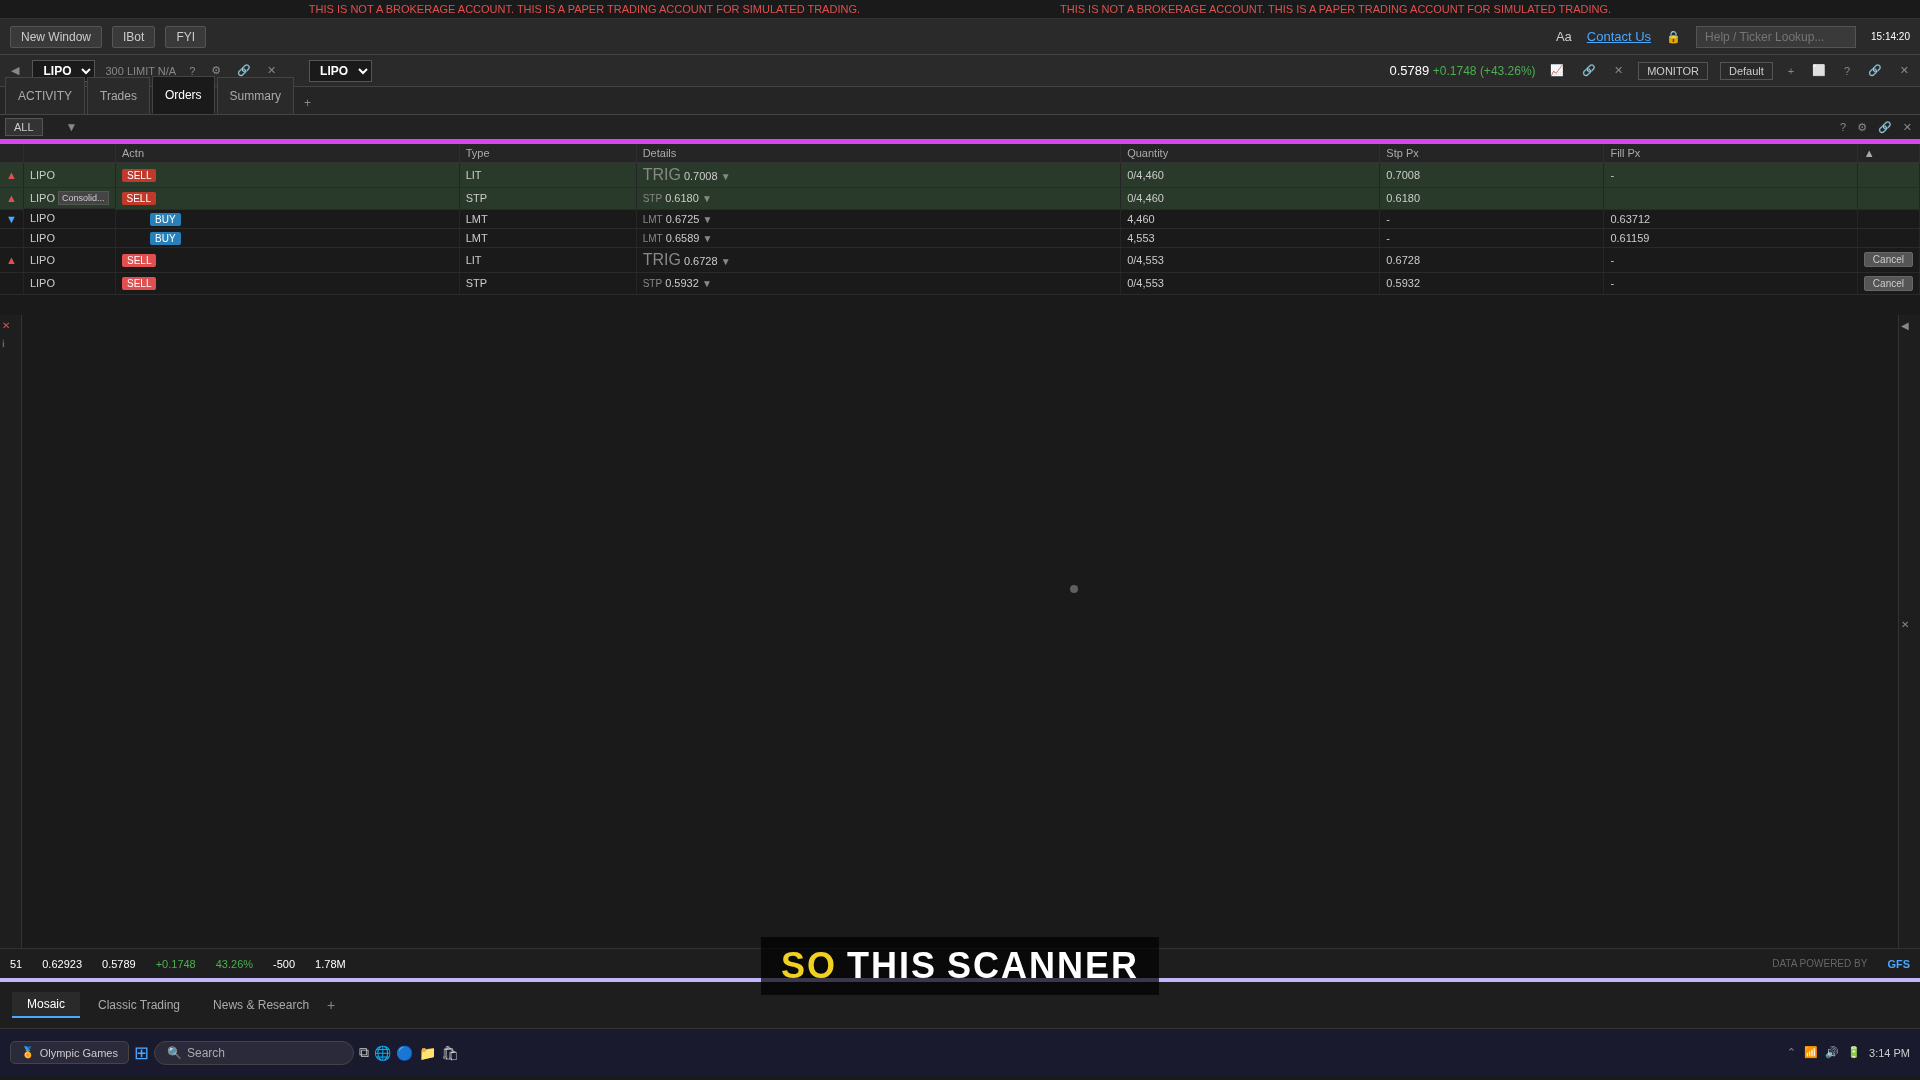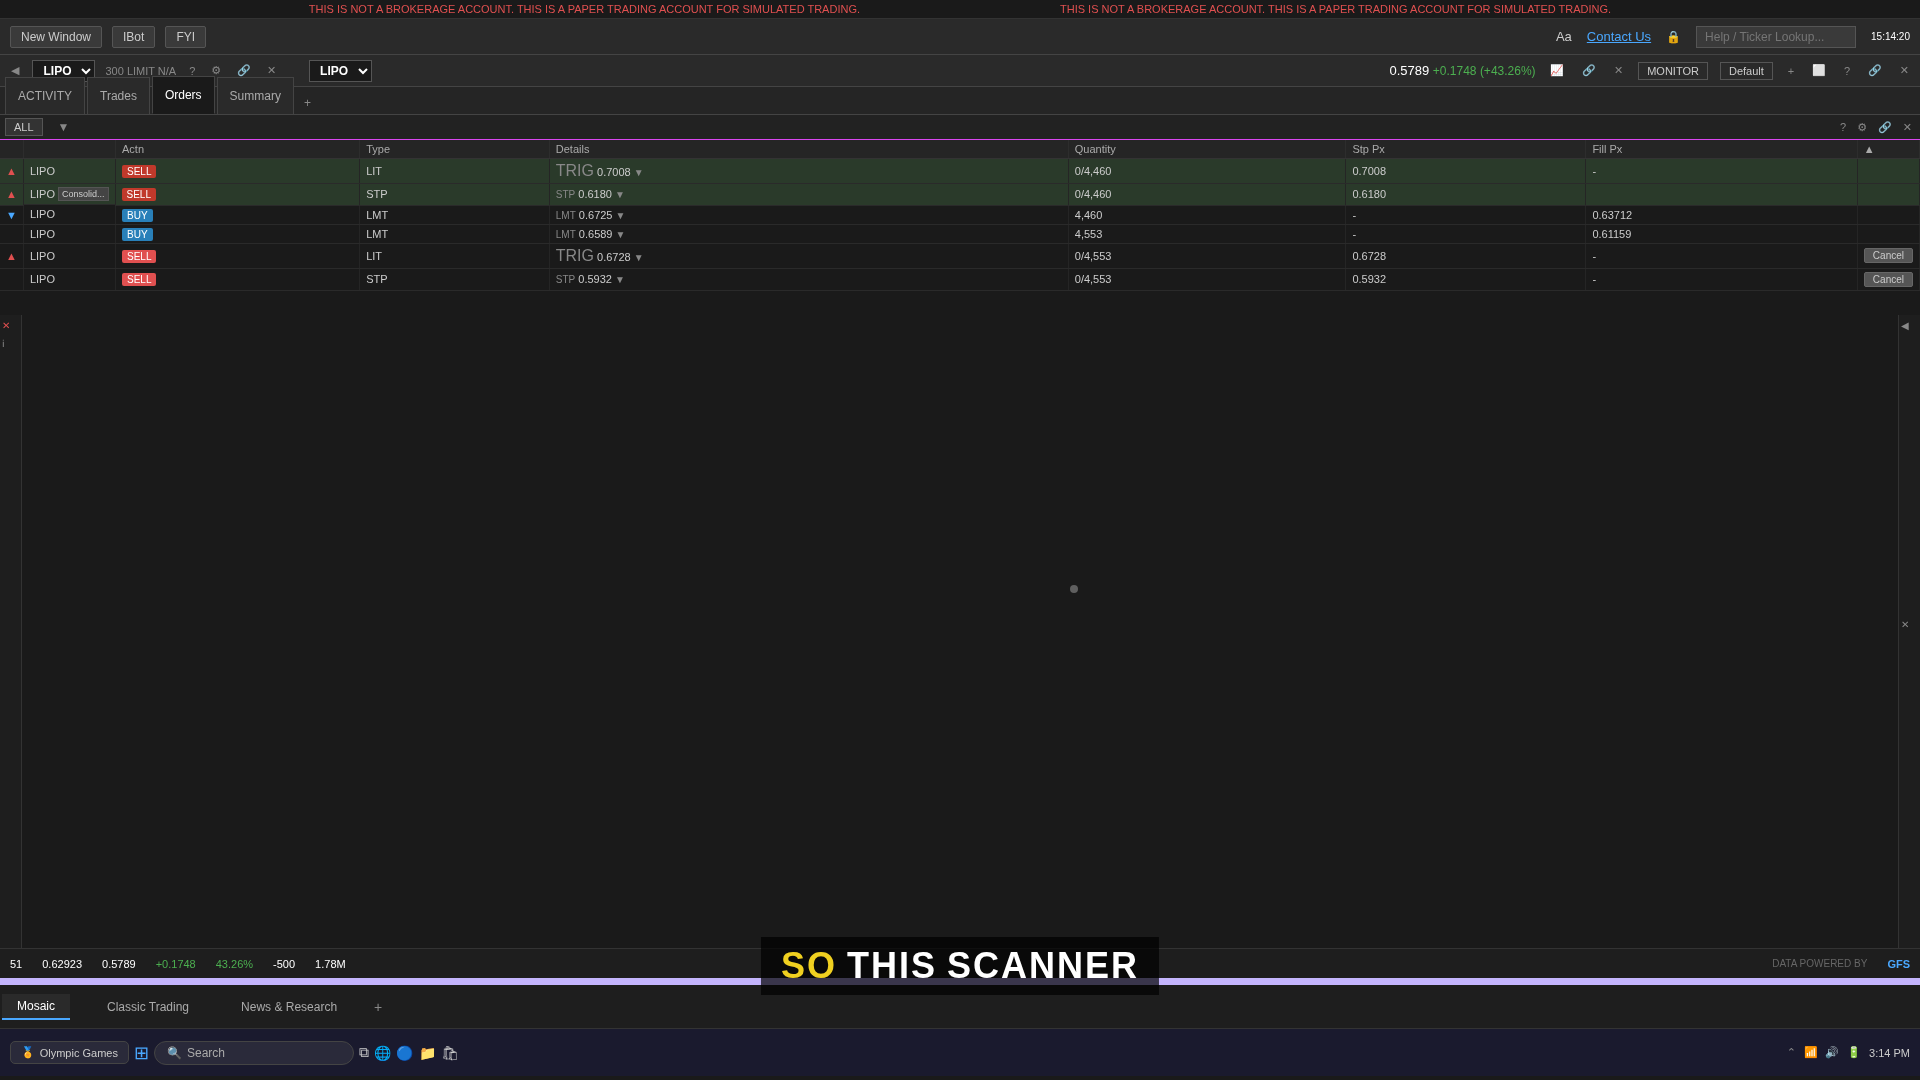"ALL" .orders-toolbar { border-bottom: 1px solid #d946ef -> 5px solid #d946ef; gap: 15px -> 23px }
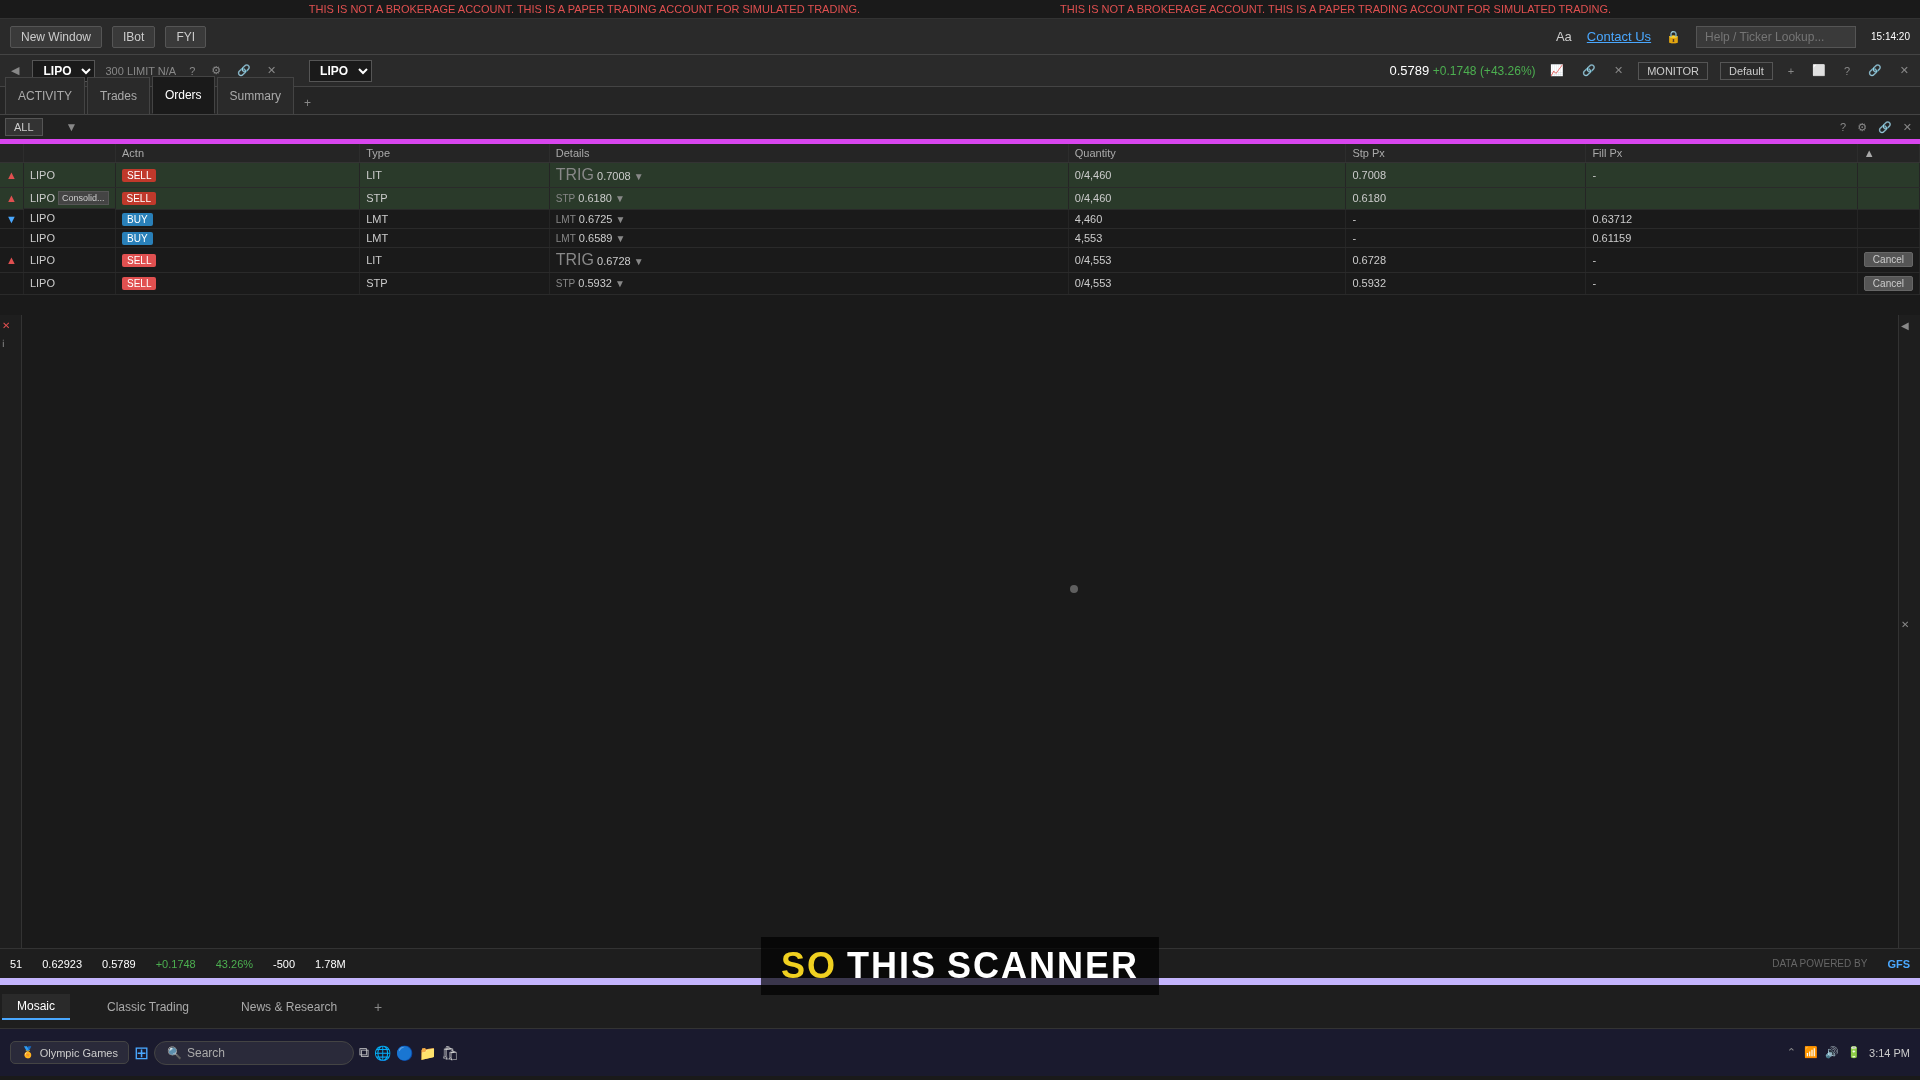"BUY" .buy-badge { margin-left: none -> 28px }
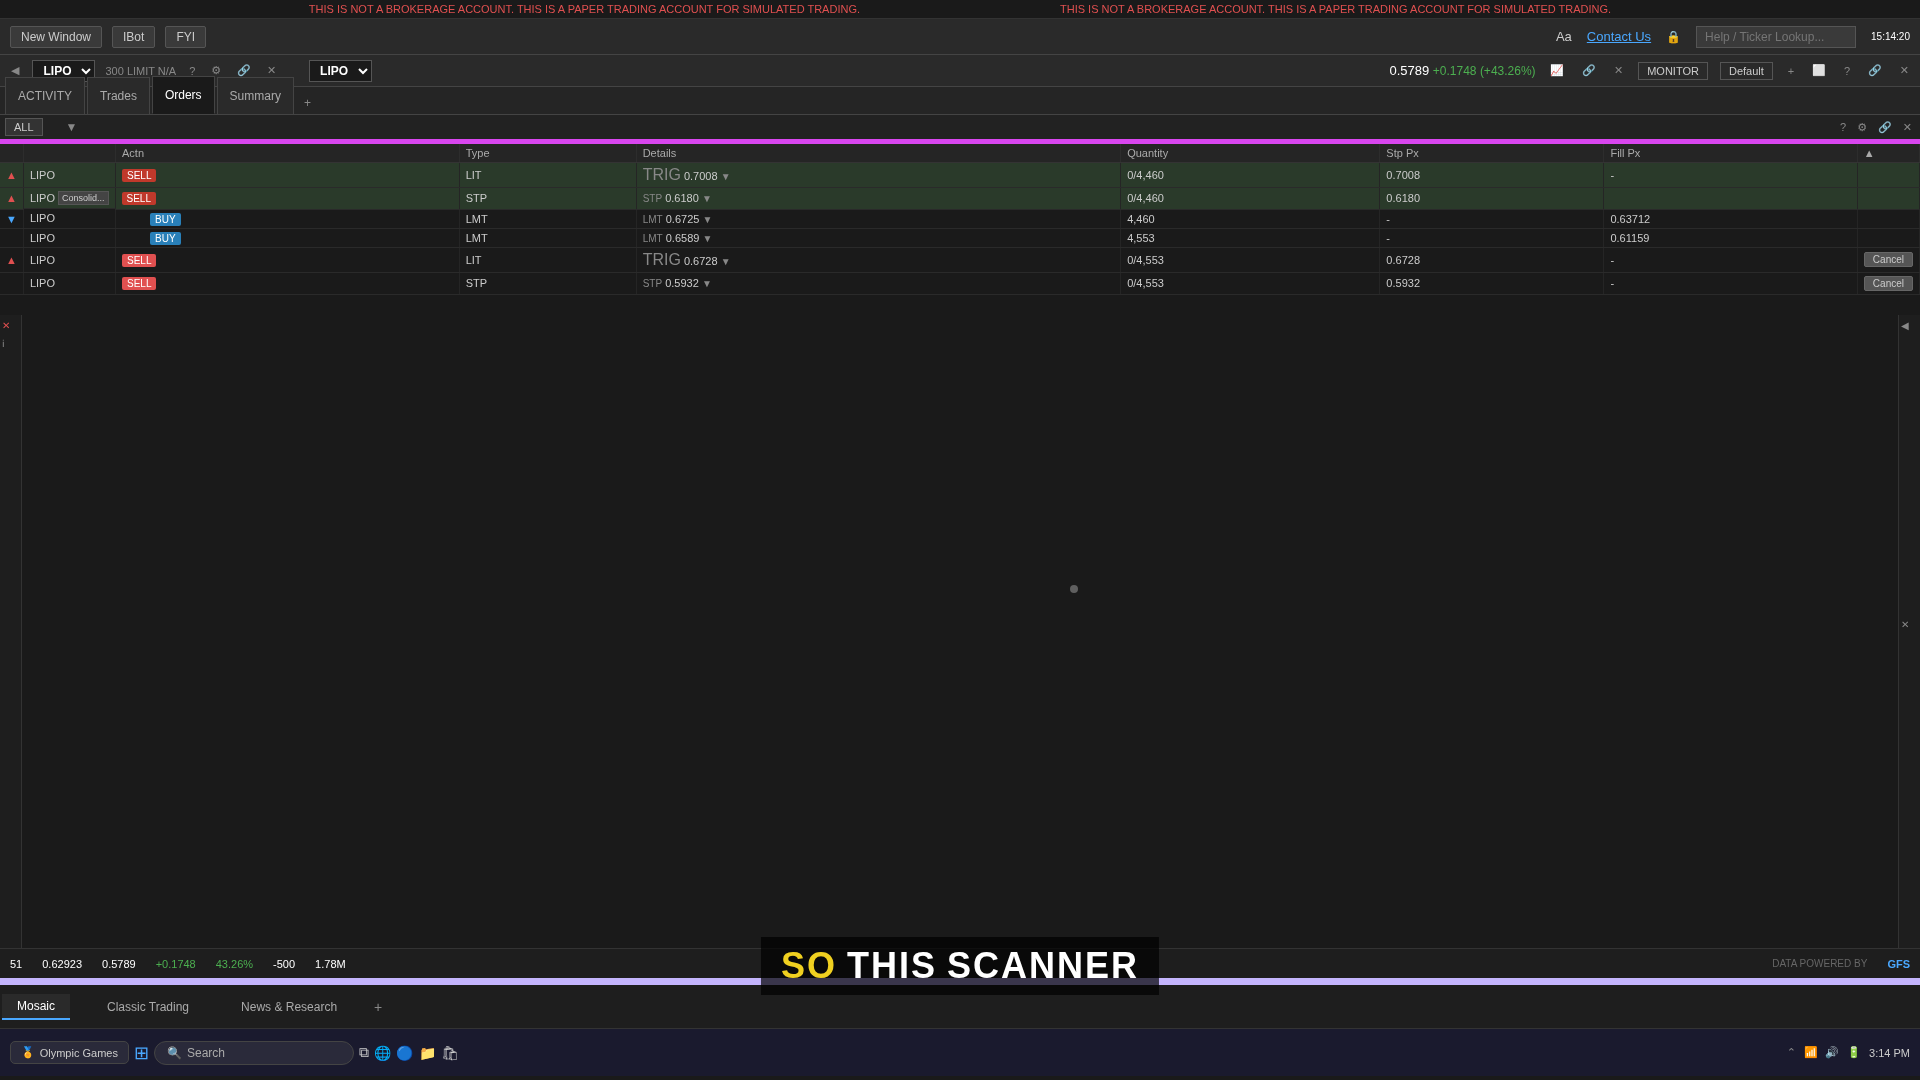"Mosaic" .taskbar { border-top: 7px solid #c4b5fd -> 4px solid #c4b5fd; gap: 22px -> 3px; padding: 0 2px -> 0 12px }
